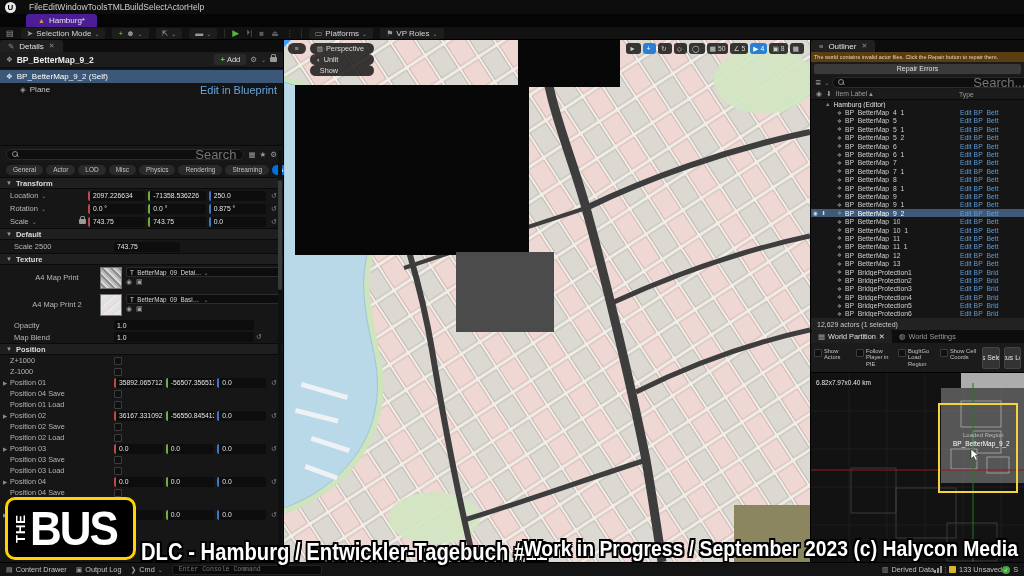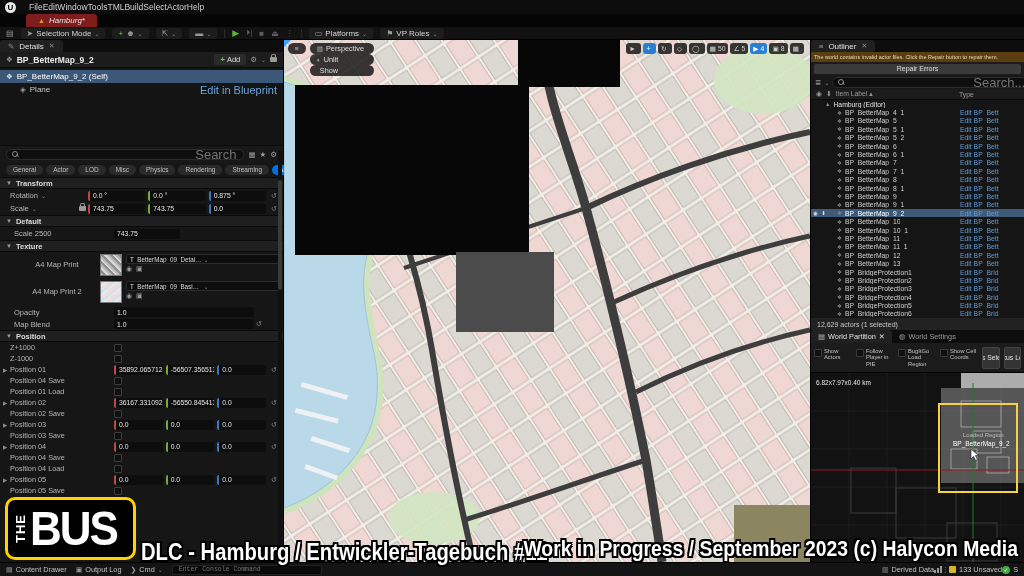"Hamburg*" .level-tab { background: #7f1d1d -> #4c1d95; font-style: italic -> none }
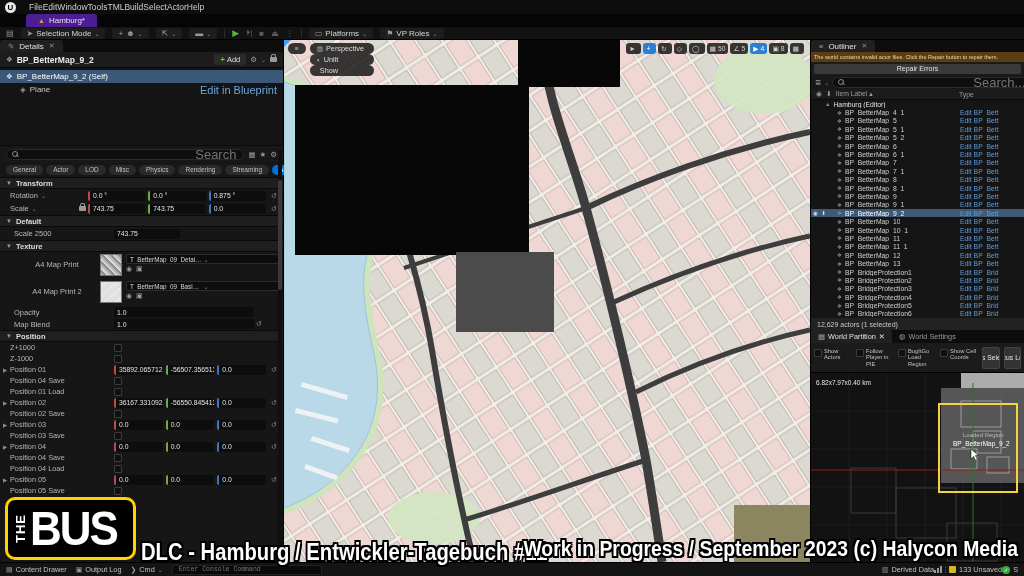"Location" div.trow { html: none -> <div> <span> <span>Location</span> <span>⌄</span> </span> <span> <span></span> </span> <div> <span> <span>2097.226634</span> </span> <span> <span>-71358.536226</span> </span> <span> <span>250.0</span> </span> <span>↺</span> </div> </div> }
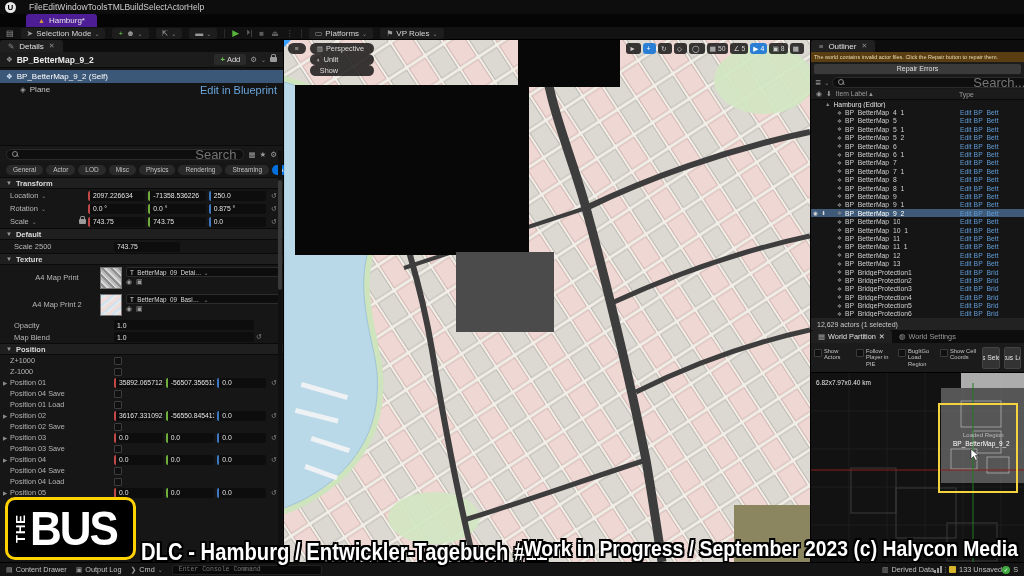"Position 02 Load" div.prow { html: none -> <div> <span>▶</span> <span>Position 02 Load</span> <div> <span></span> </div> </div> }
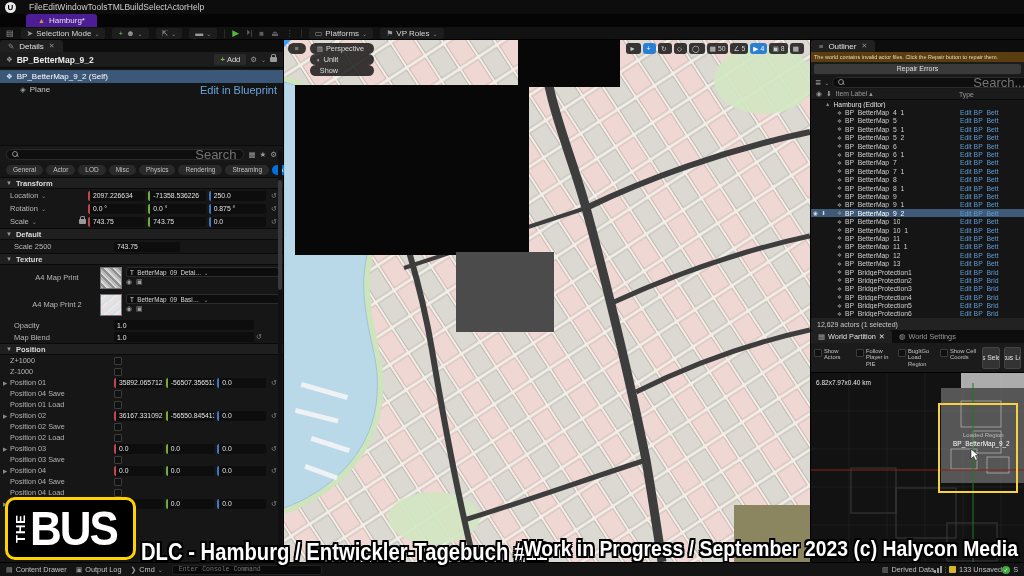"Position 03 Load" div.prow { html: none -> <div> <span>▶</span> <span>Position 03 Load</span> <div> <span></span> </div> </div> }
